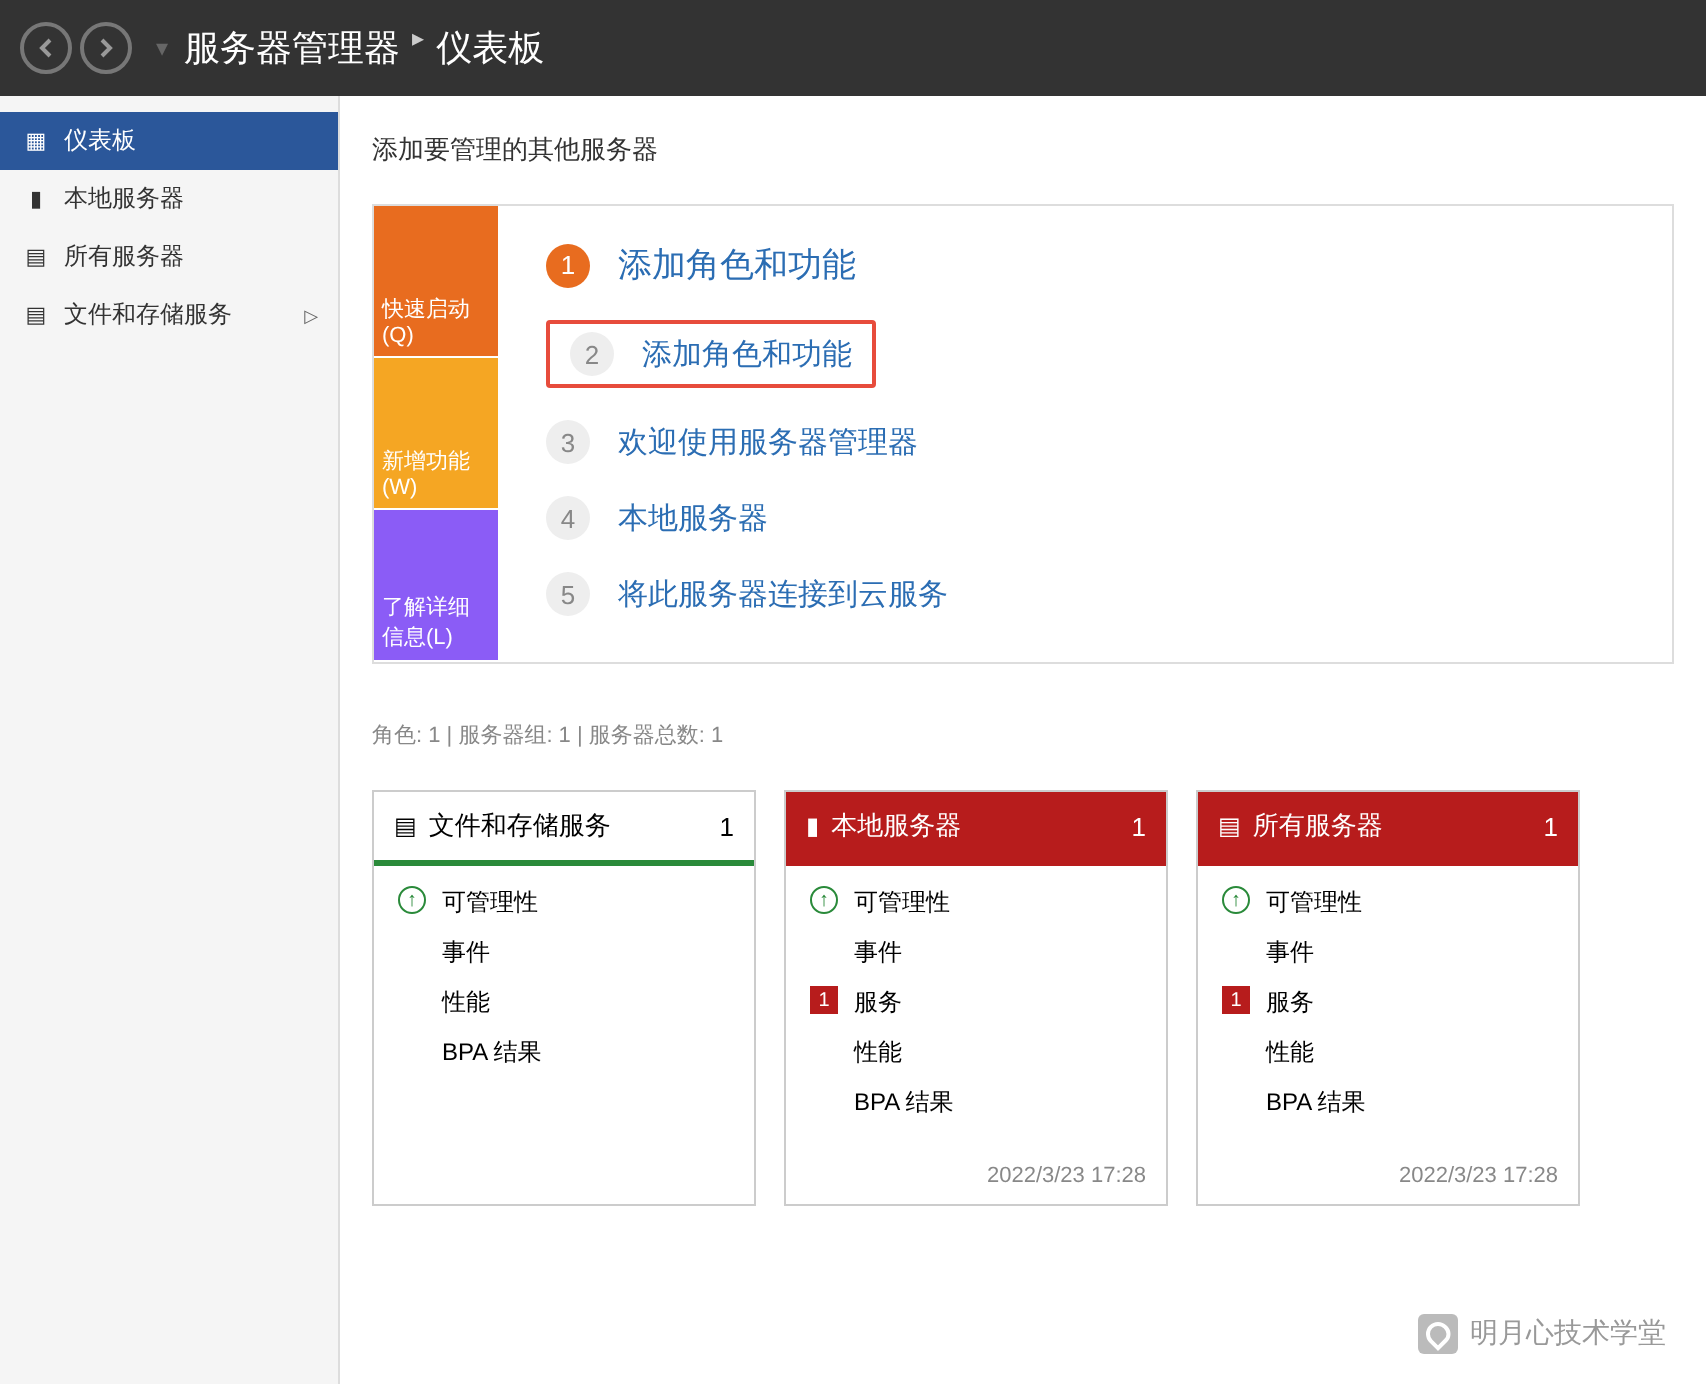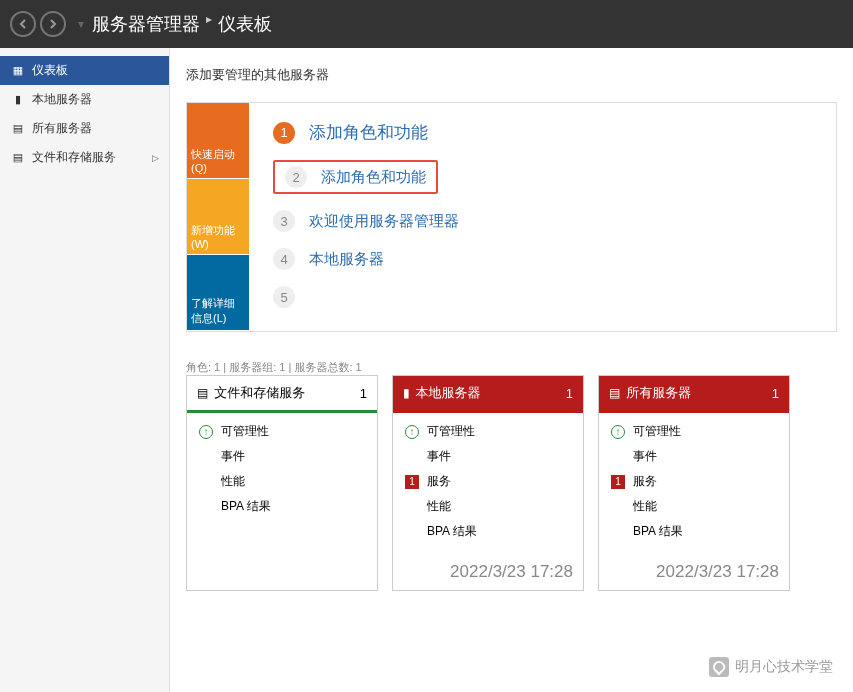"了解详细信息(L)" .qs-tab.t3 { background: #0369a1 -> #8b5cf6 }
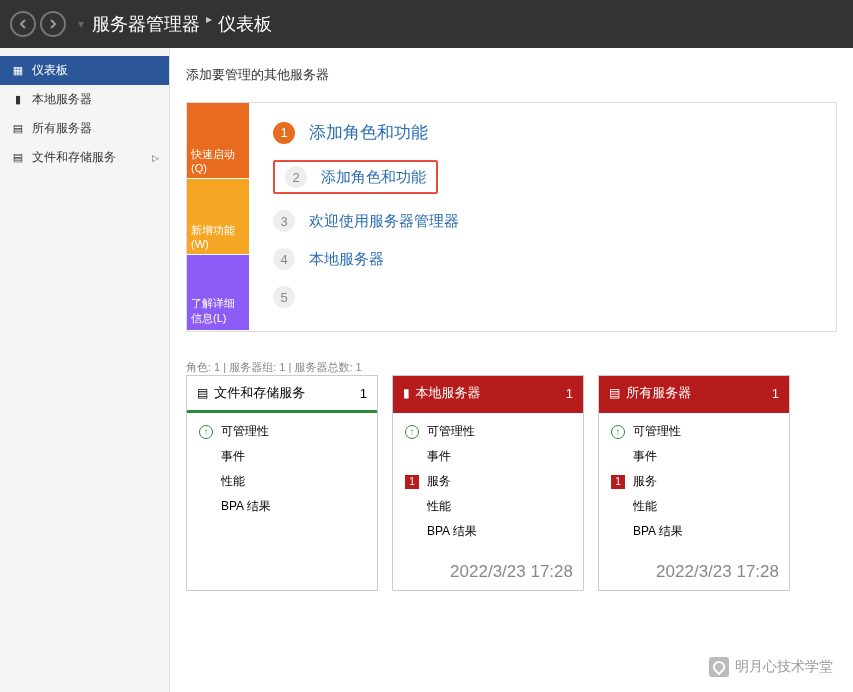"将此服务器连接到云服务" span.step-label { html: none -> <span>将此服务器连接到云服务</span> }
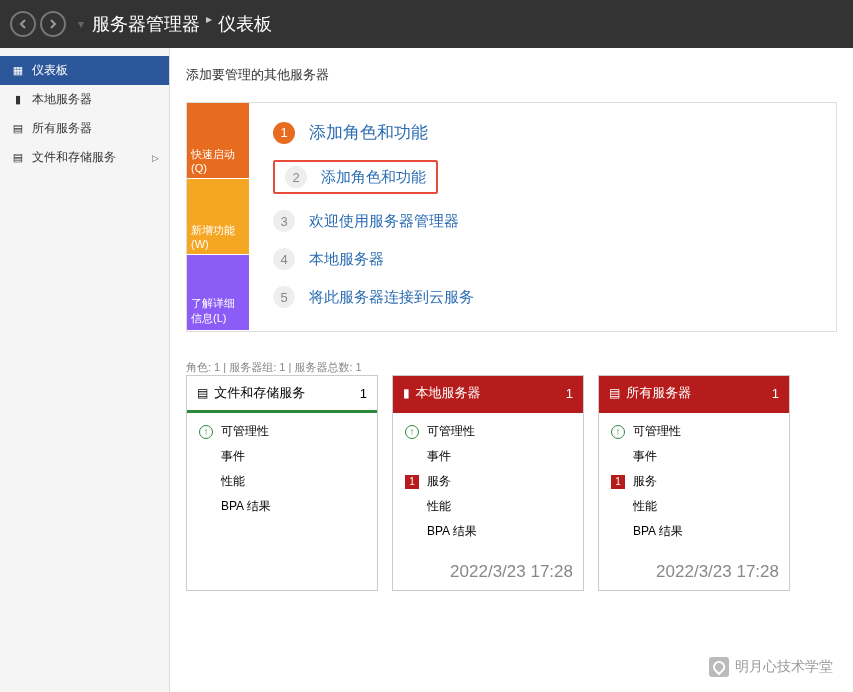"角色: 1 | 服务器组: 1" .section-sub { margin-bottom: 0 -> 20px }
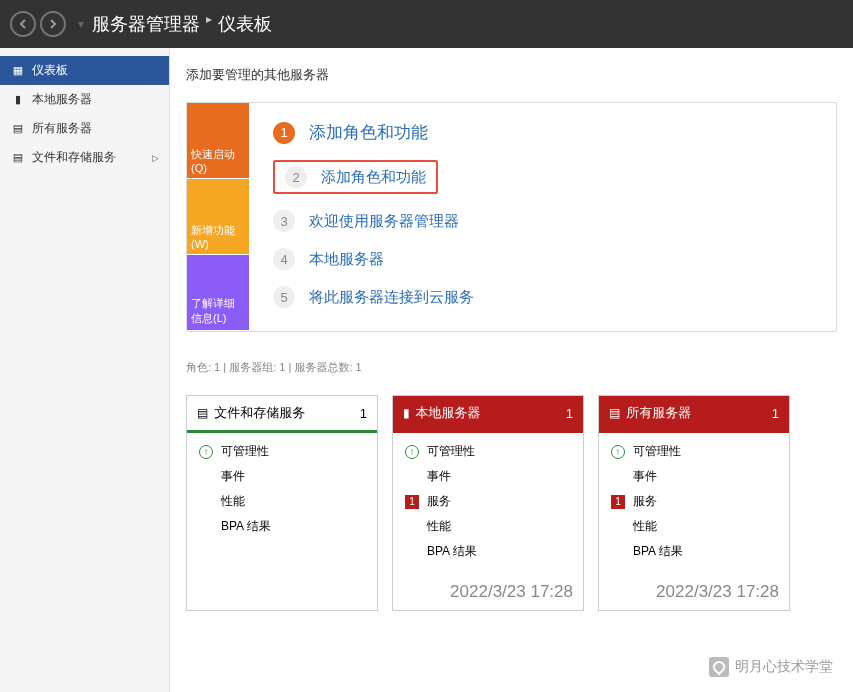"可管理性" .tile-row { align-items: center -> none }
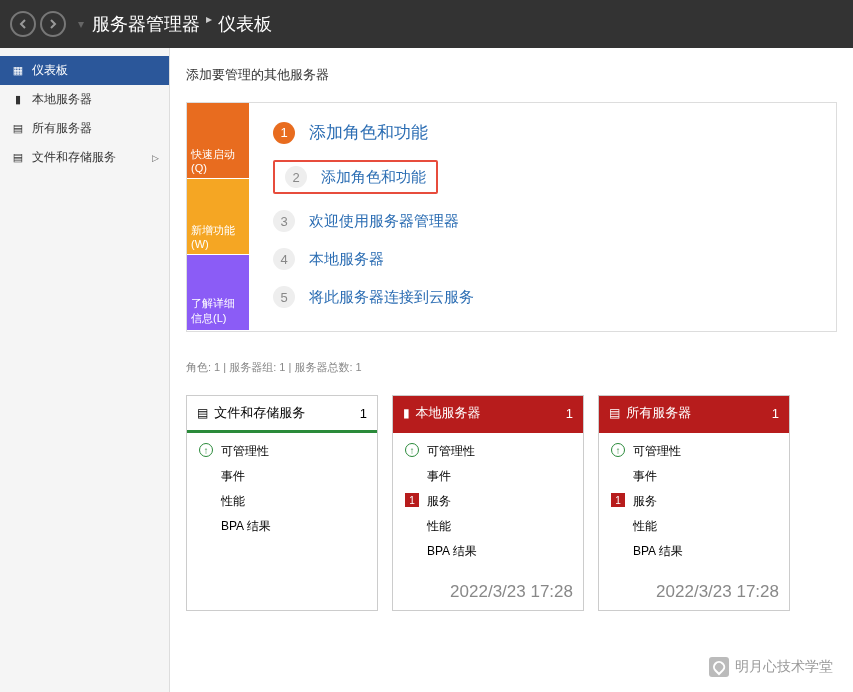"2022/3/23 17:28" .tile-footer { font-size: 17px -> 11px }
